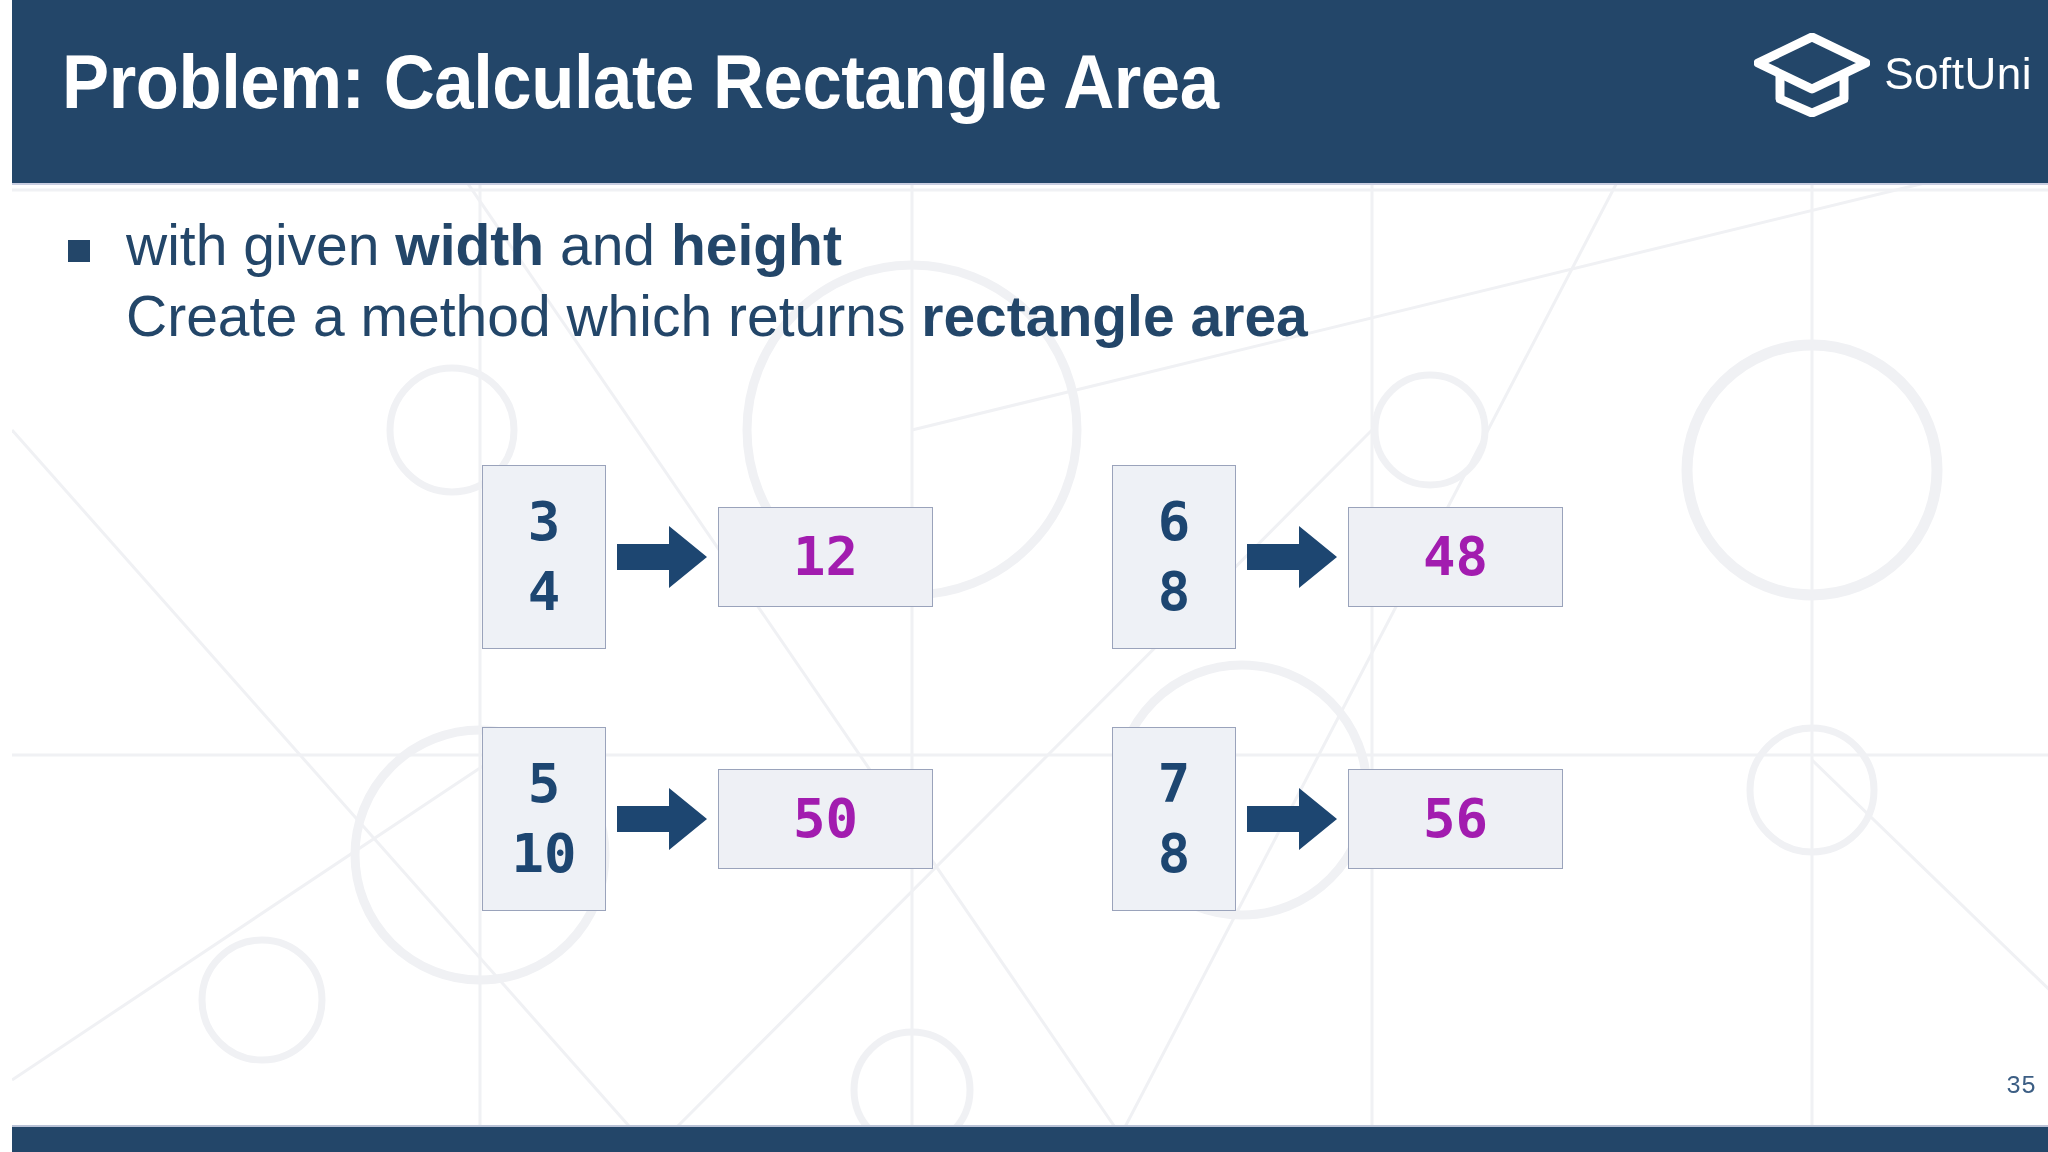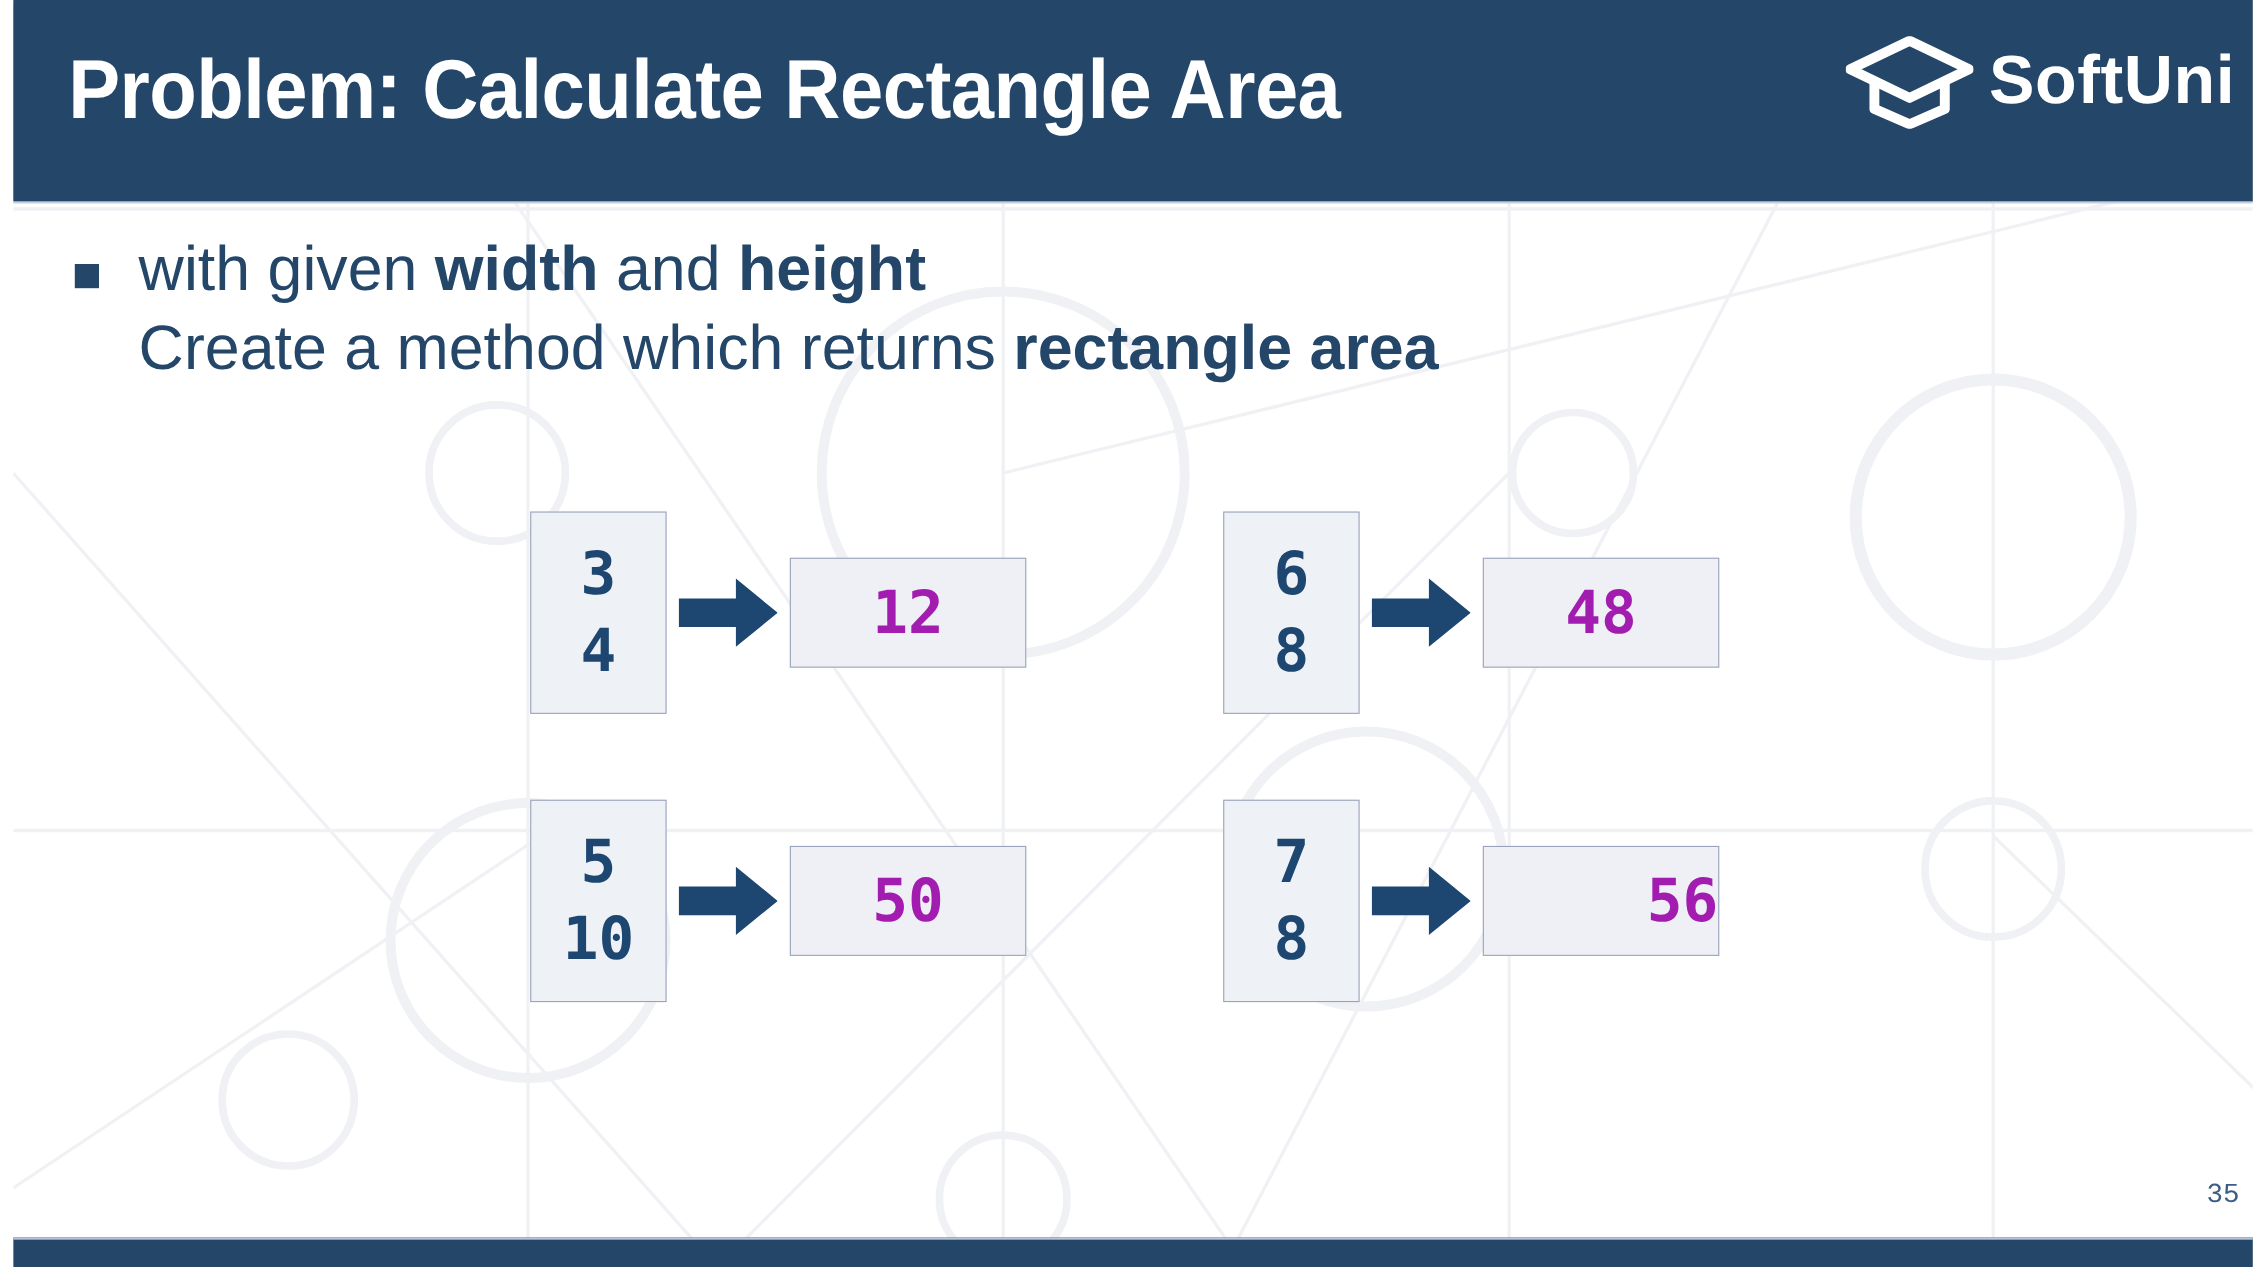"SoftUni" #logo-wordmark { font-size: 62px -> 44px; font-weight: bold -> normal }
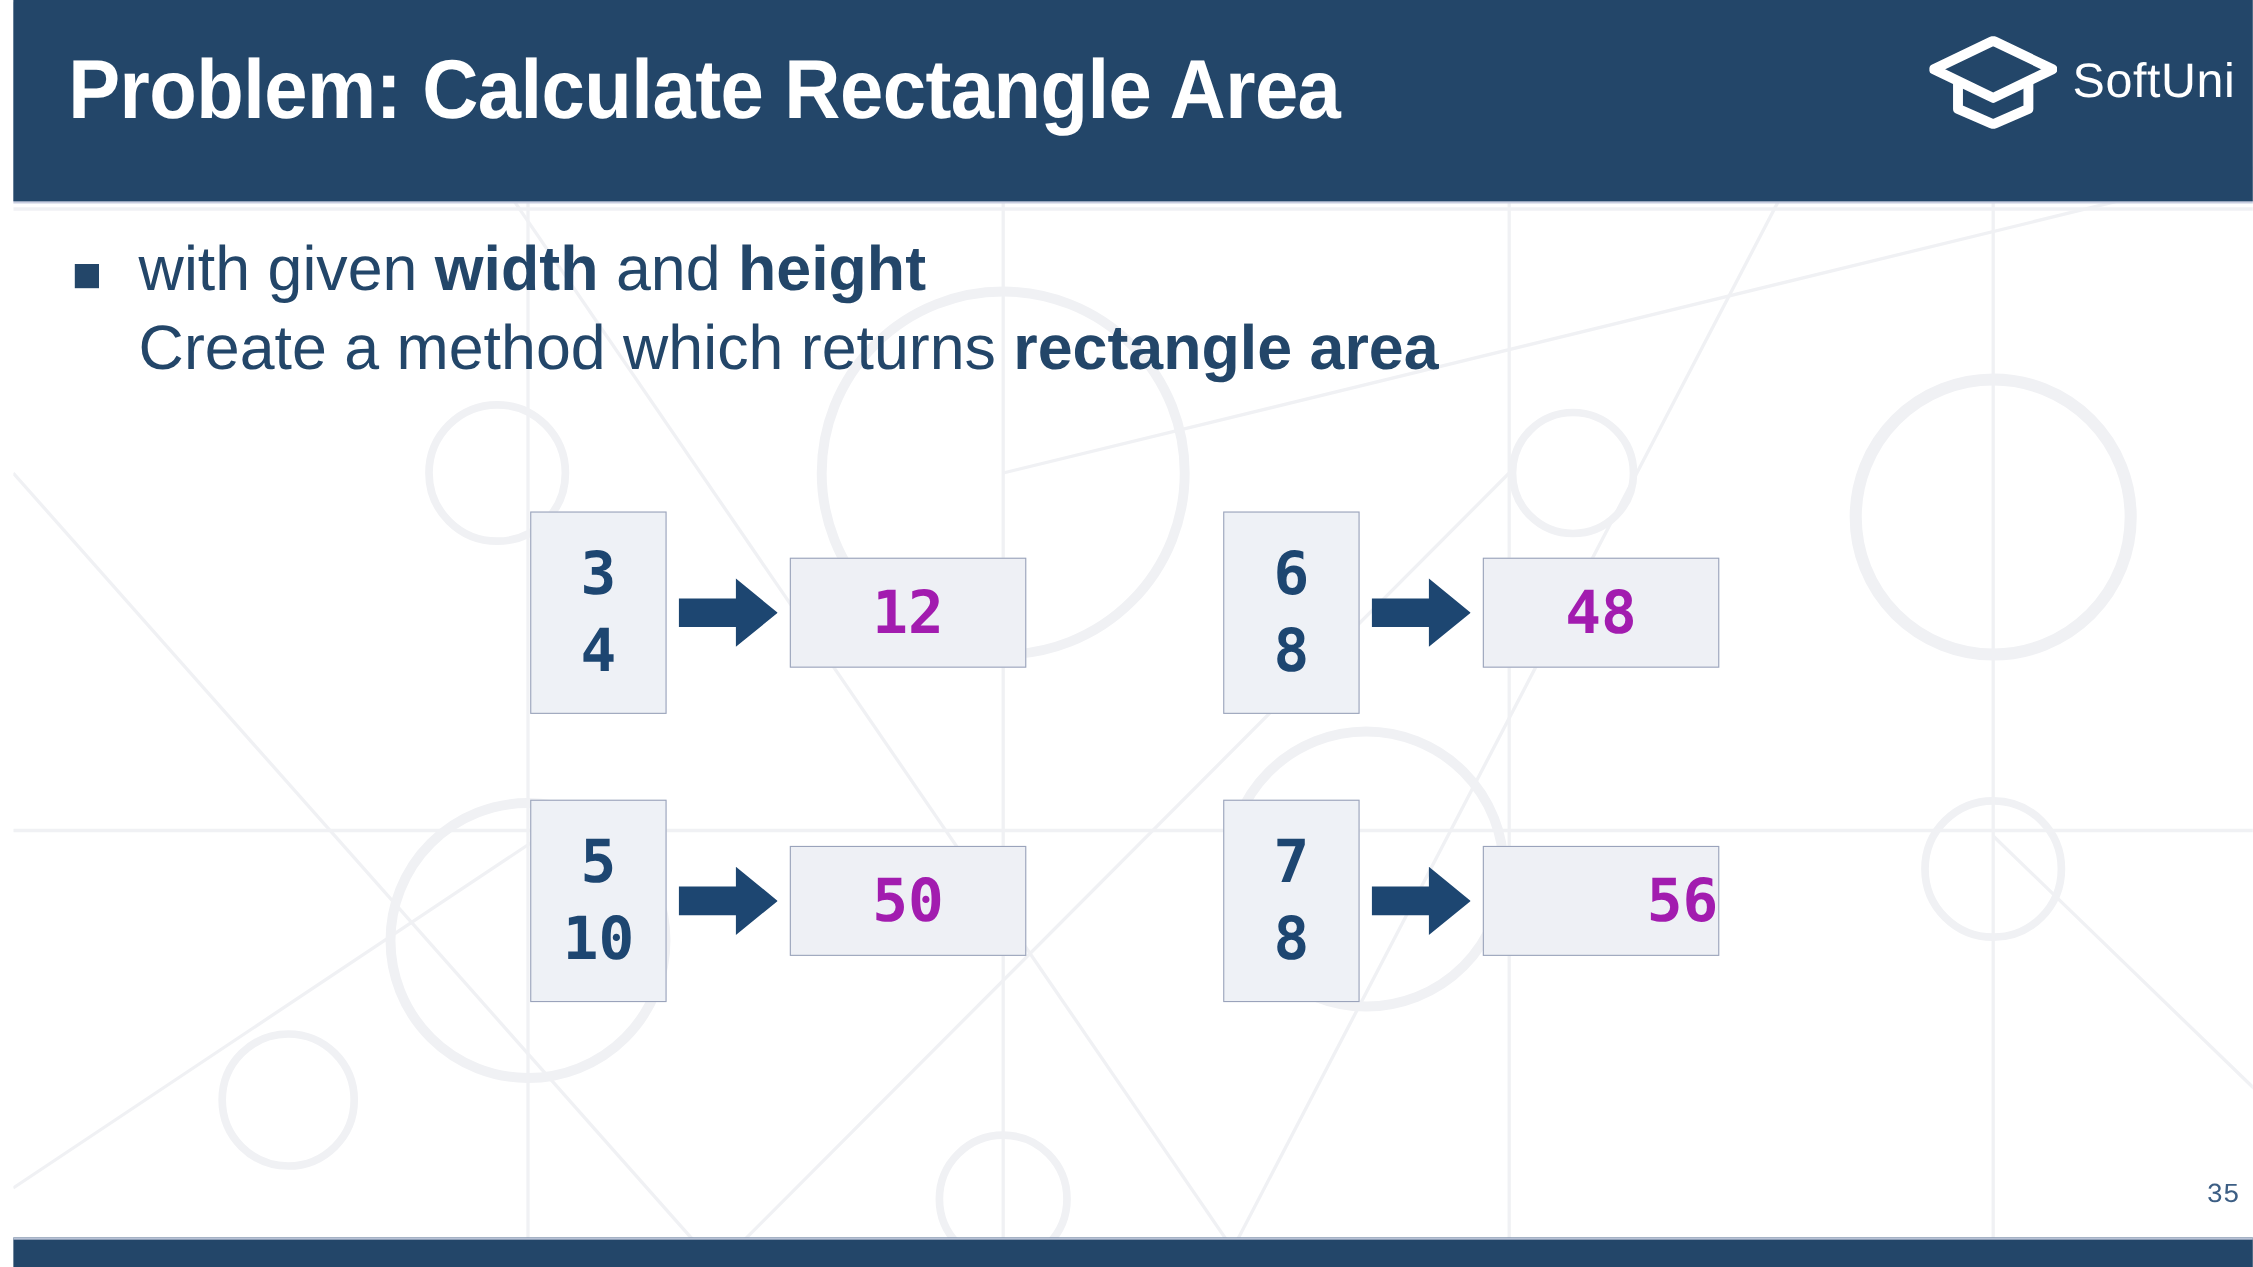"56" div.io-out { justify-content: flex-end -> none }
